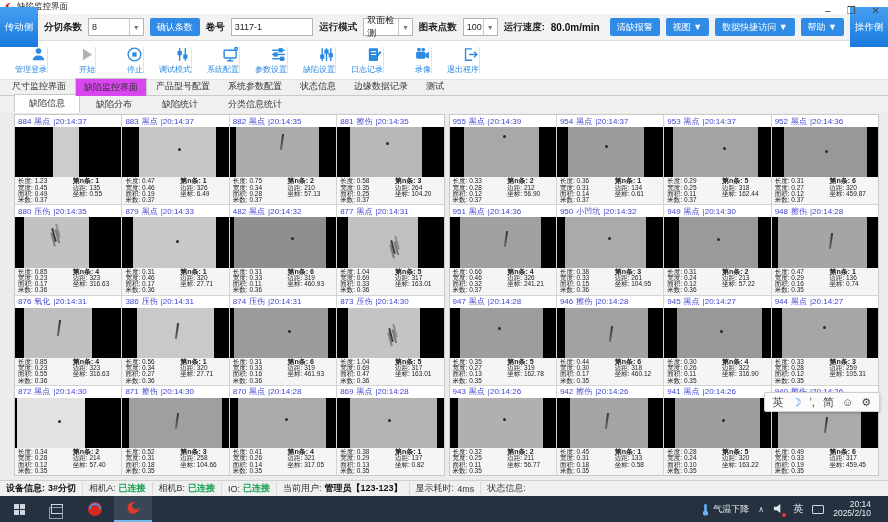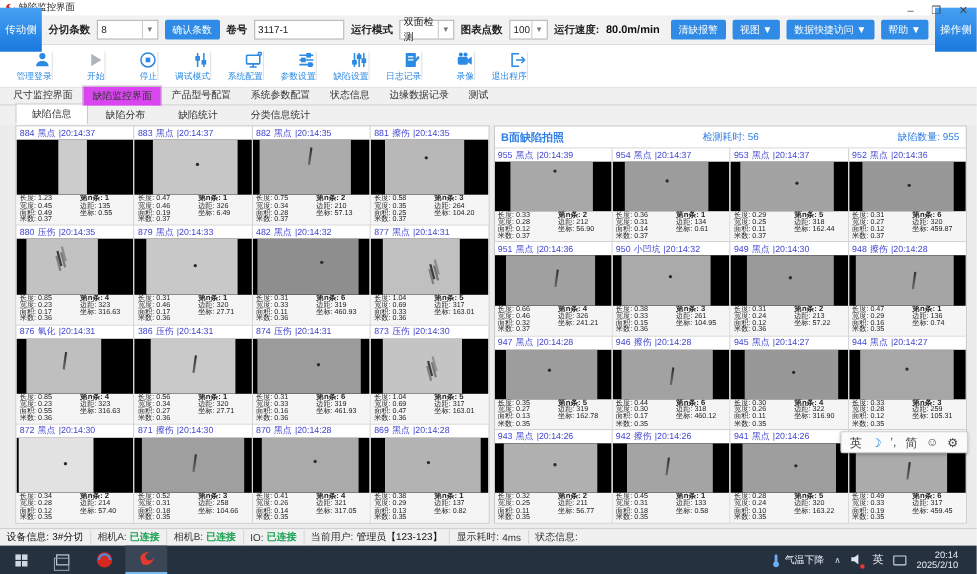"B面缺陷拍照" div.phead { html: <div> <span>B面缺陷拍照</span> <span><span>检测耗时:</span> <span>56</span></span> <span><span>缺陷数量:</span> <span>955</span></span> </div> -> none }
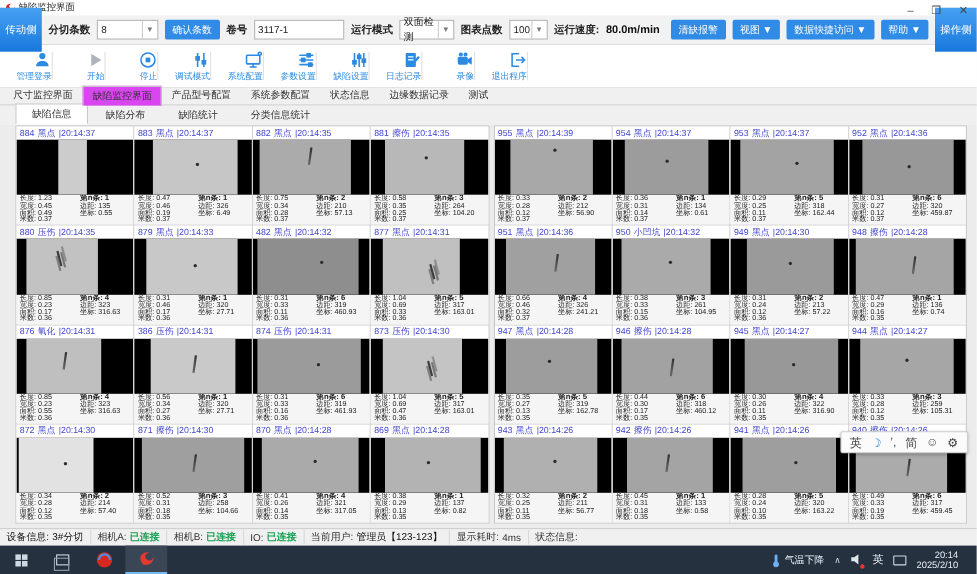"设备信息:" .statusbar .bold { font-weight: normal -> bold }
